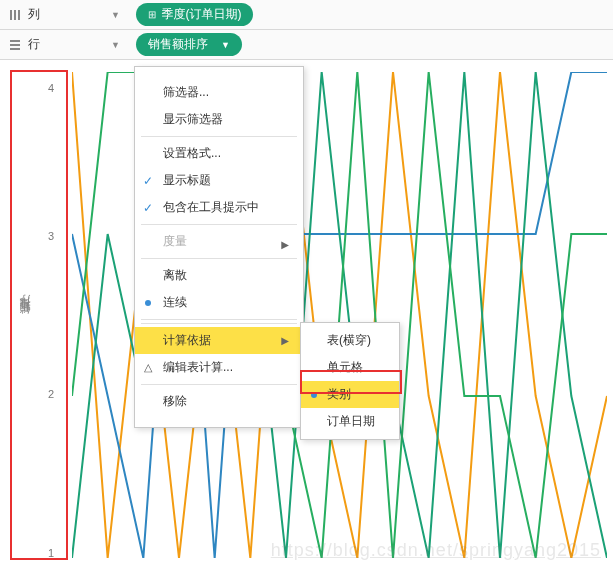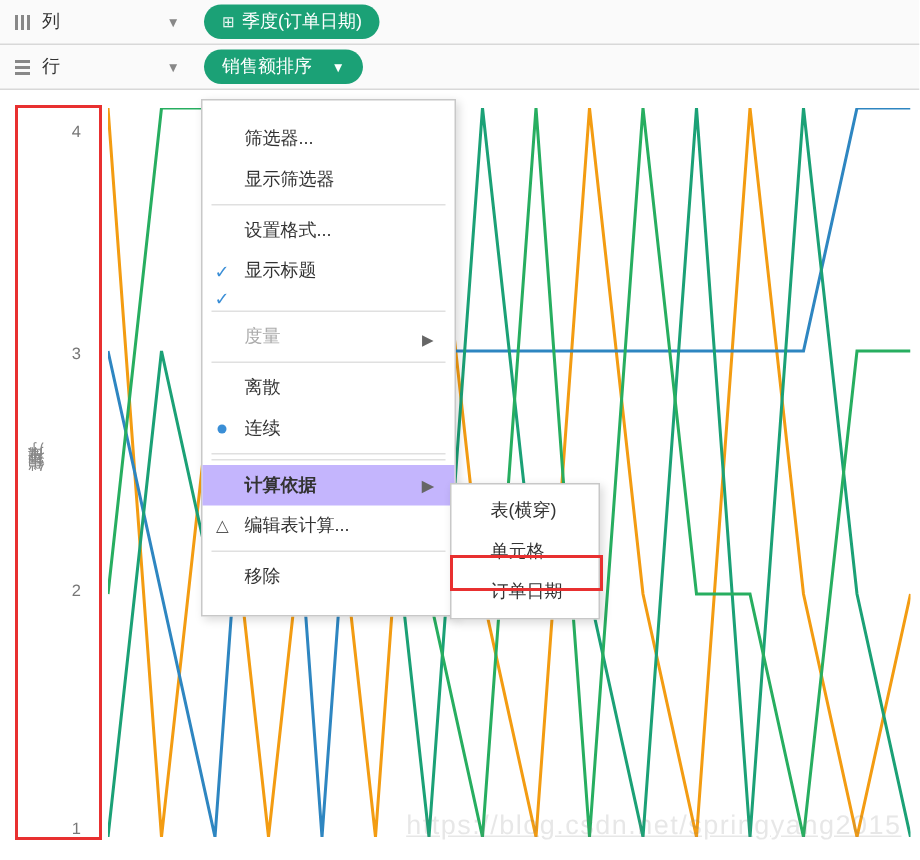"包含在工具提示中" span { html: none -> <span>包含在工具提示中</span> }
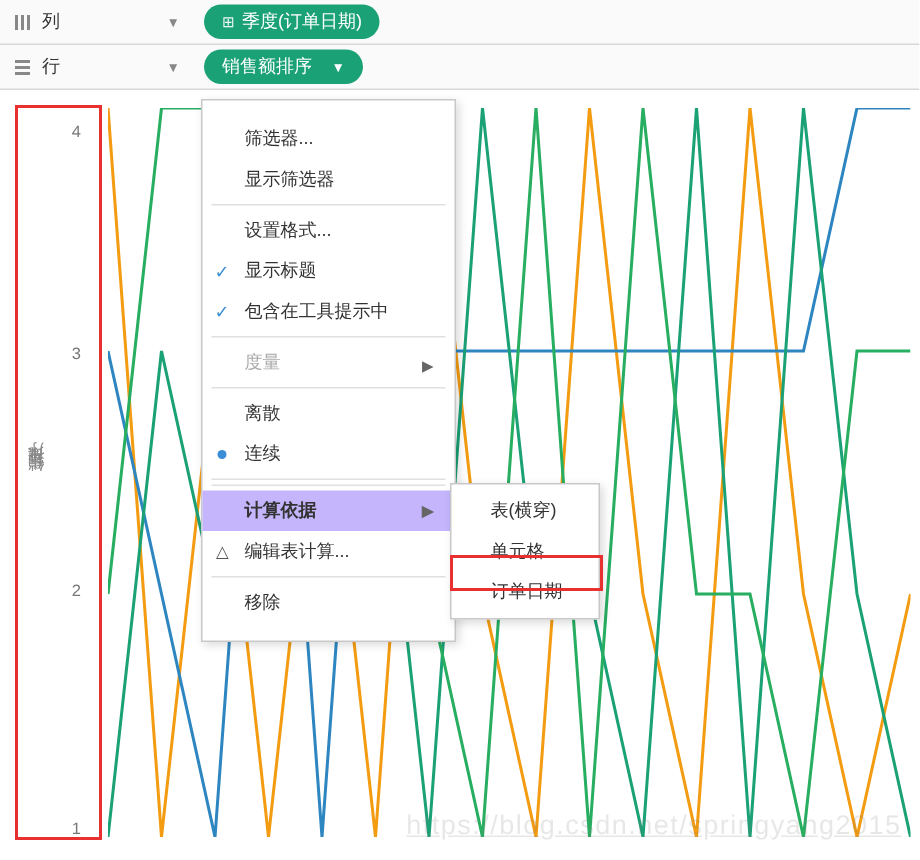"计算依据" .menu-item.hover { background: #c4b5fd -> #fde047; font-weight: bold -> none }
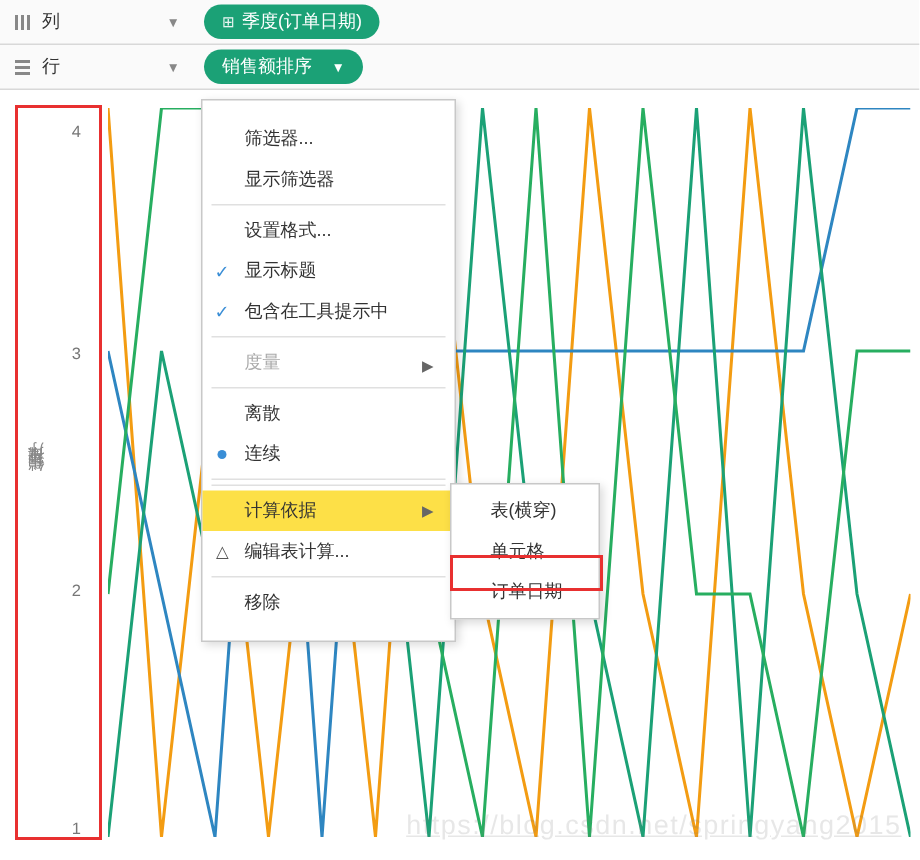"类别" div.menu-item { html: none -> <div> <span></span> <span>类别</span> </div> }
